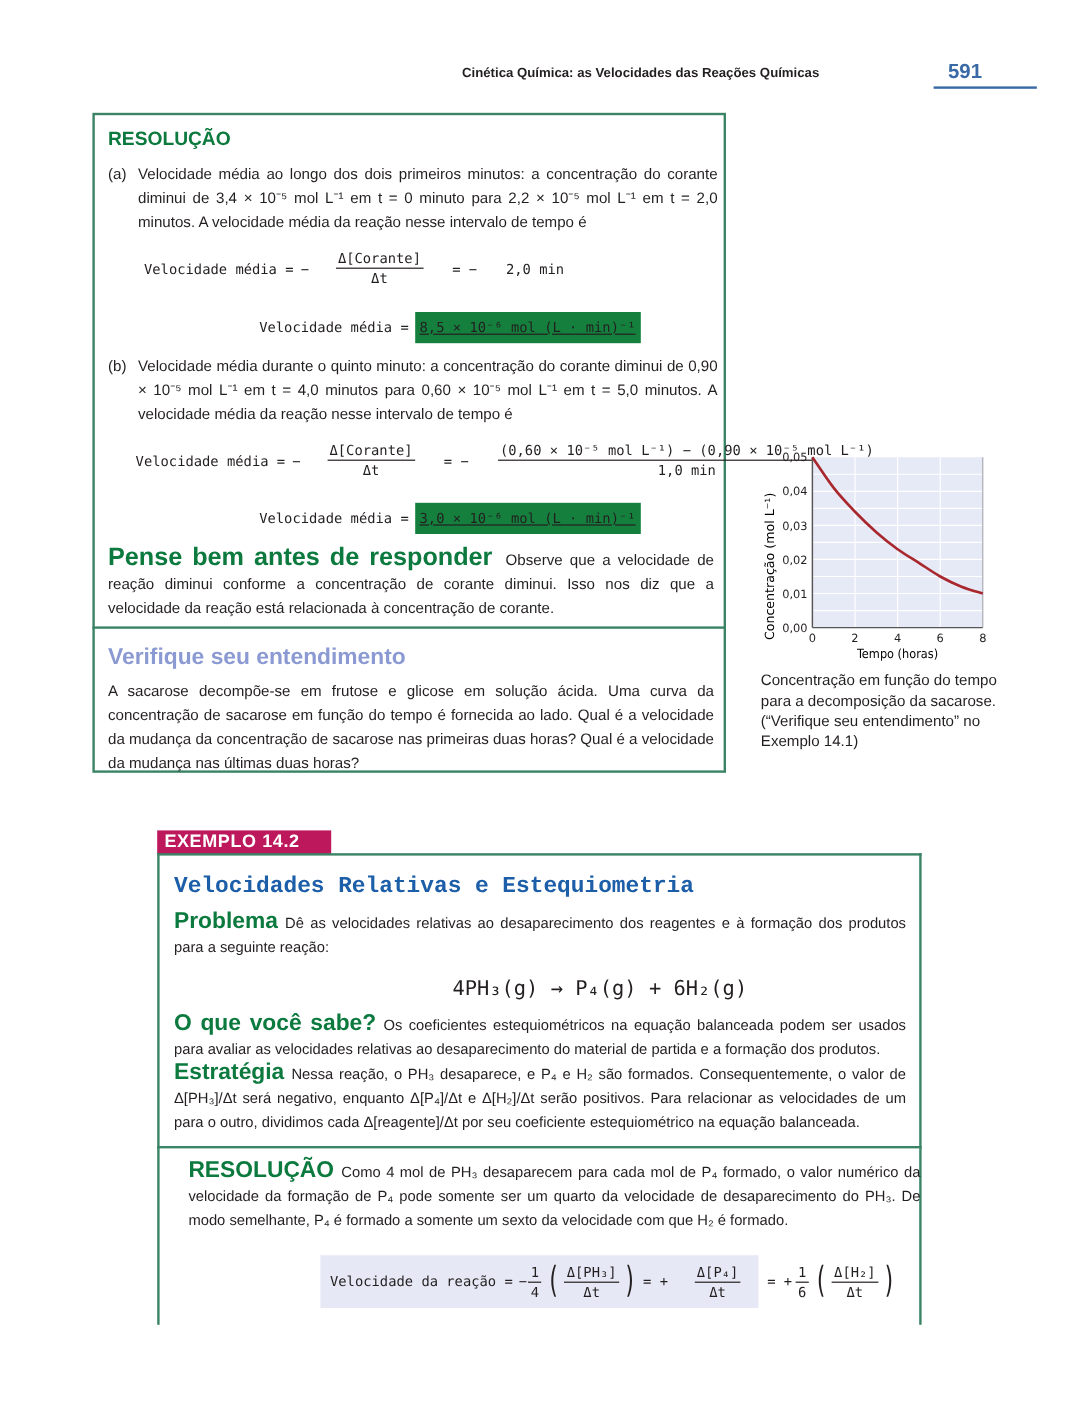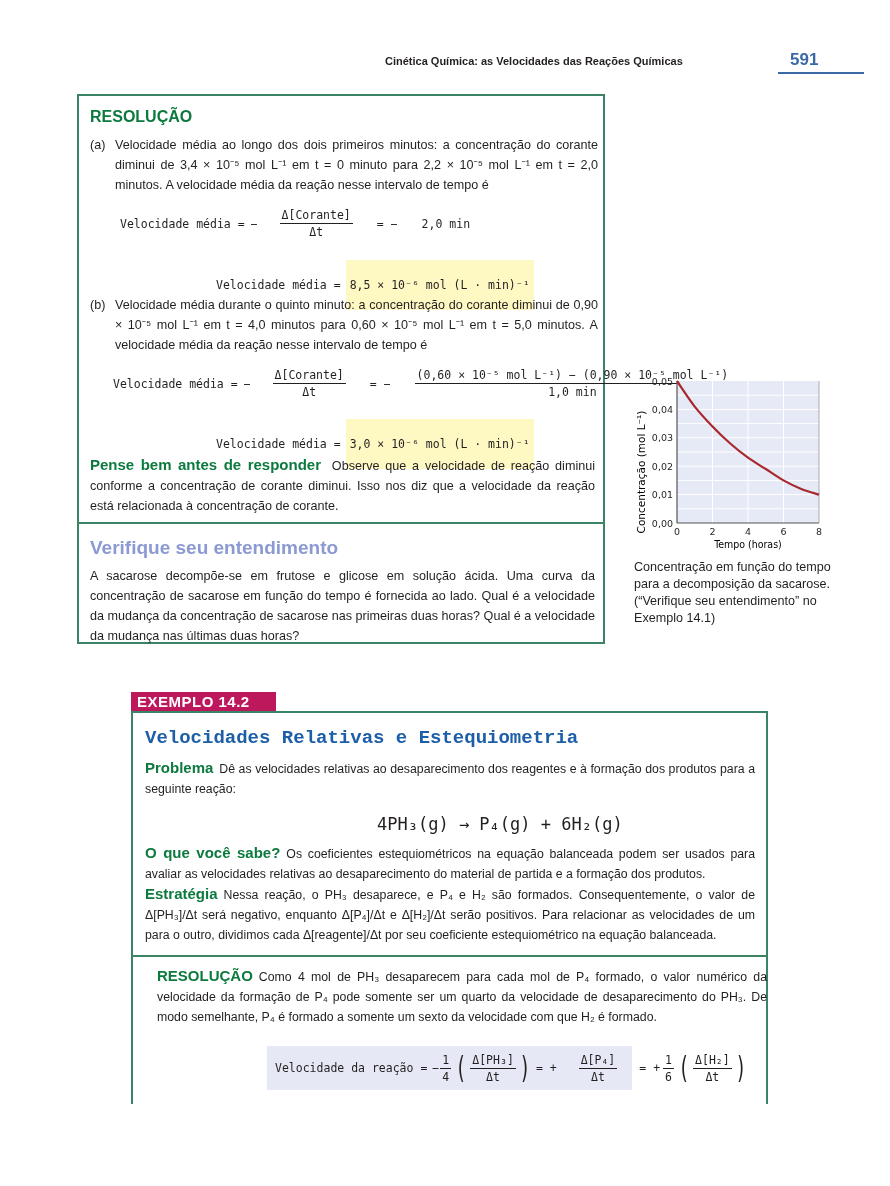"8,5 × 10⁻⁶ mol (L" .hl { background: #fef9c3 -> #15803d; padding: 18px 4px -> 6px 4px; text-decoration: none -> underline }
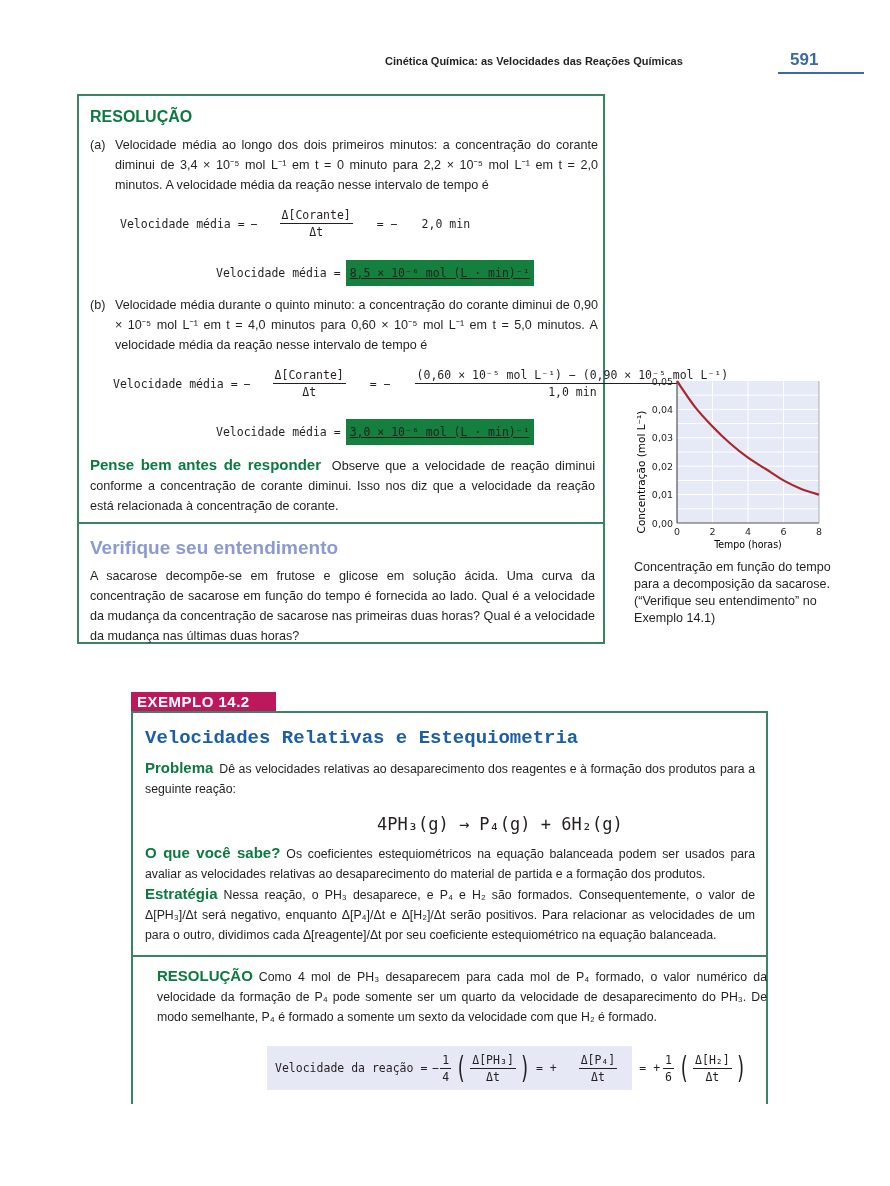"Pense bem antes de responder" span.green-h { font-size: 15px -> 21px }
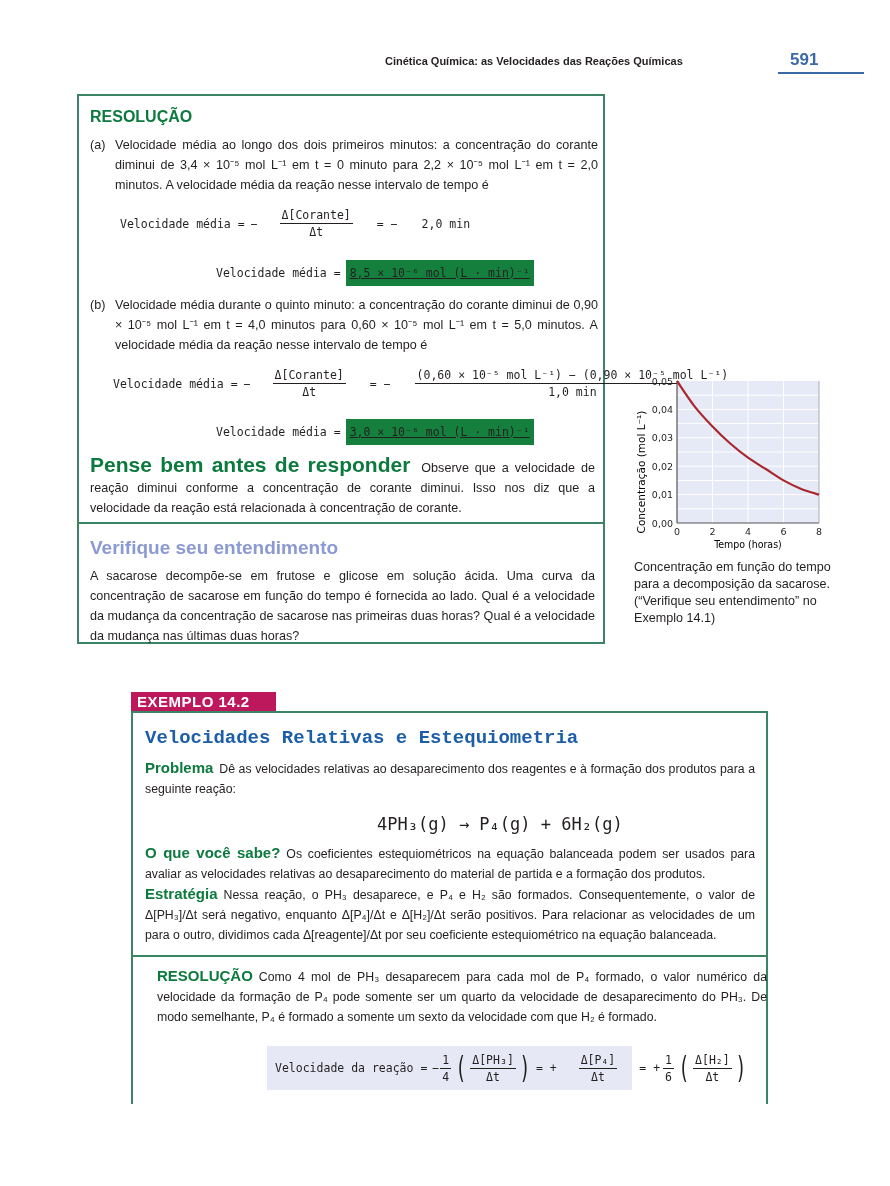"Problema" .sec .g { font-size: 15px -> 19px }
